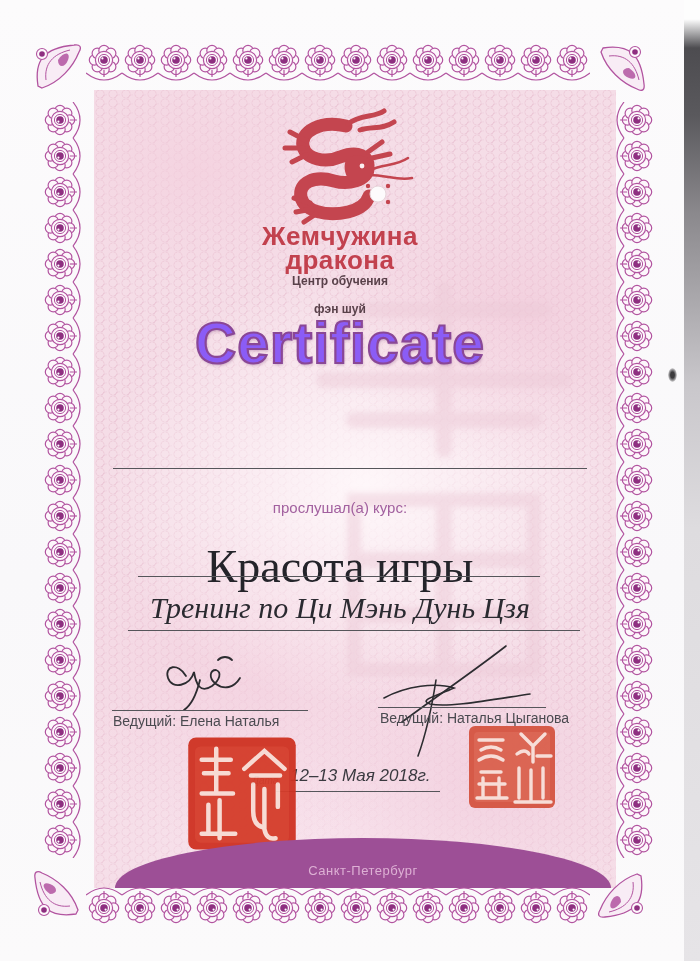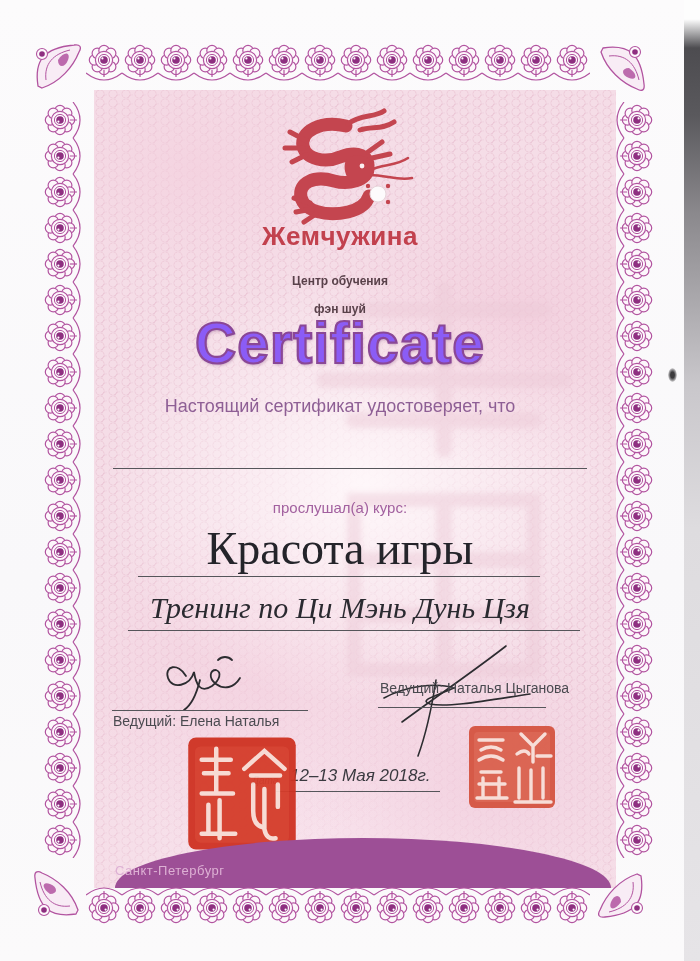"дракона" div.abs { html: none -> <div>дракона</div> }
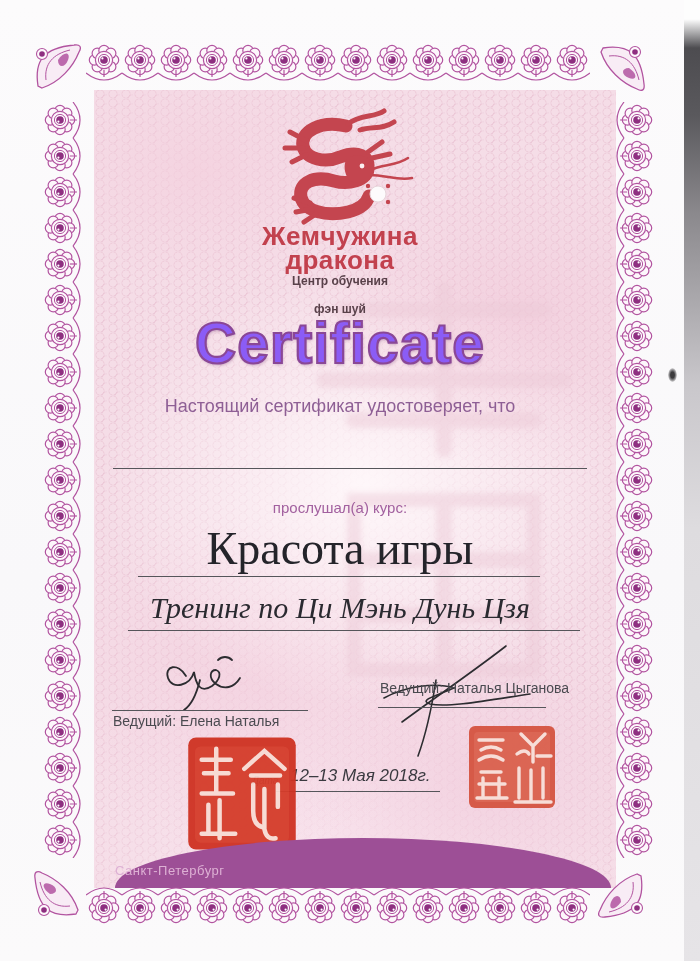"Настоящий сертификат удостоверяет, что" div.abs { html: <div>Настоящий сертификат удостоверяет, что</div> -> none }
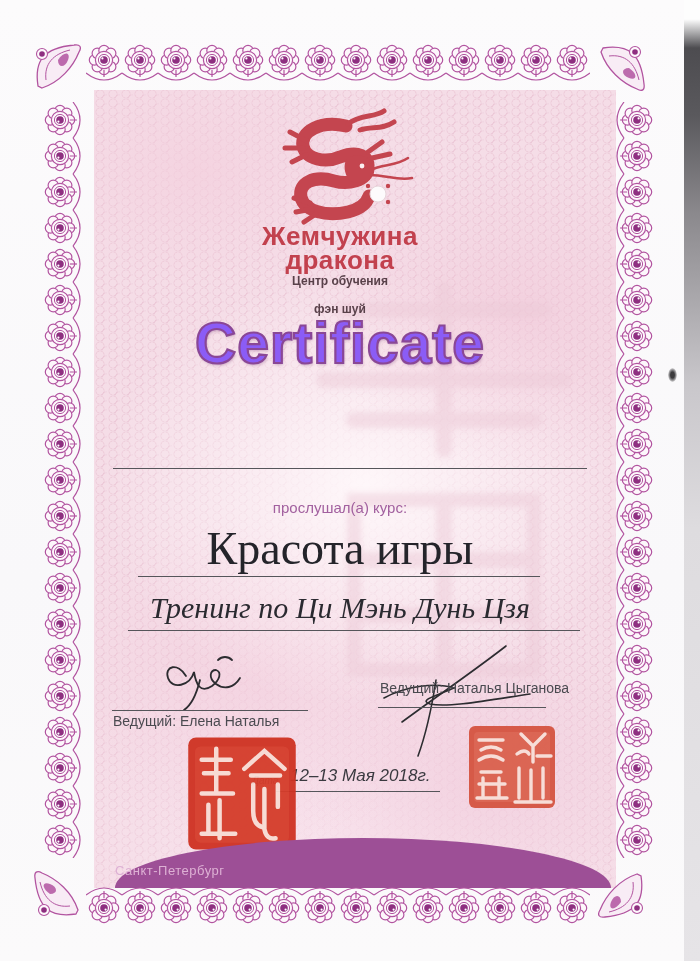"Красота игры" div.abs { top: 522px -> 540px }
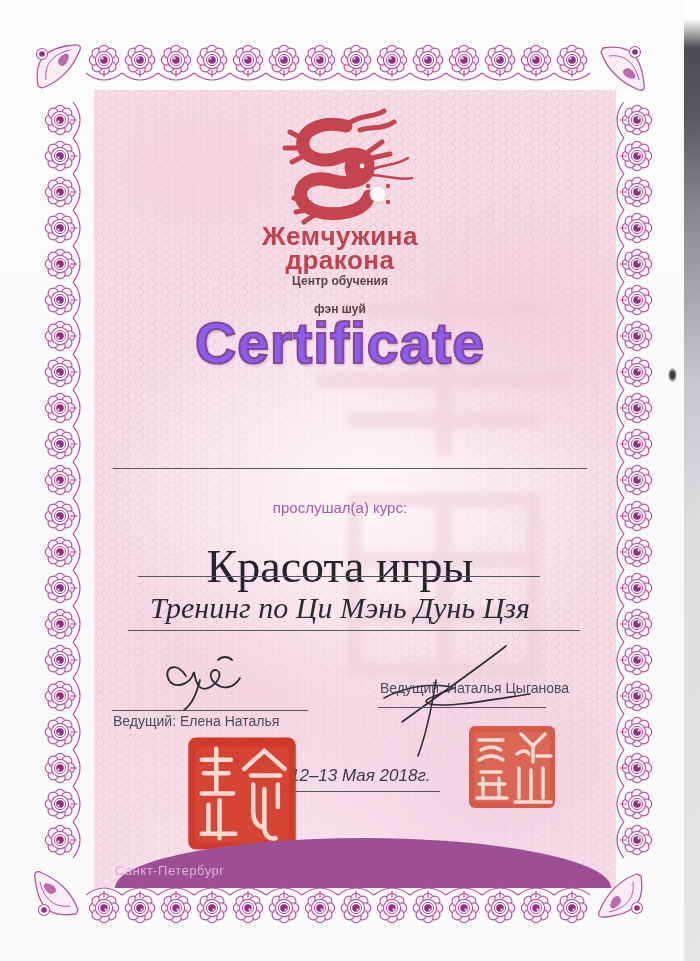"Ведущий: Наталья Цыганова" div.abs { top: 680px -> 710px }
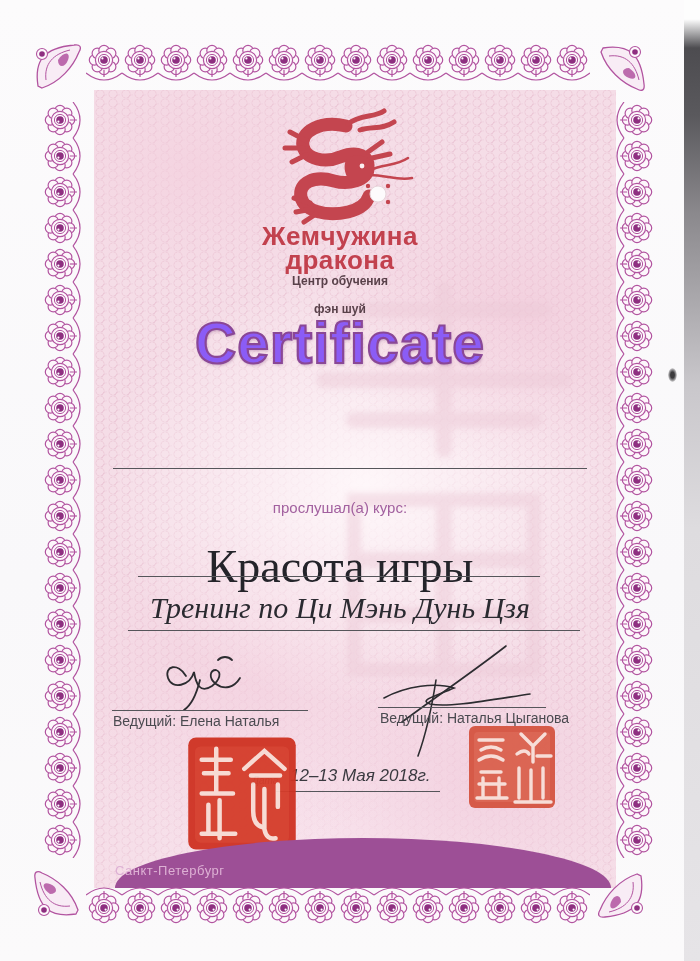"Санкт-Петербург" .city { text-align: left -> center }
